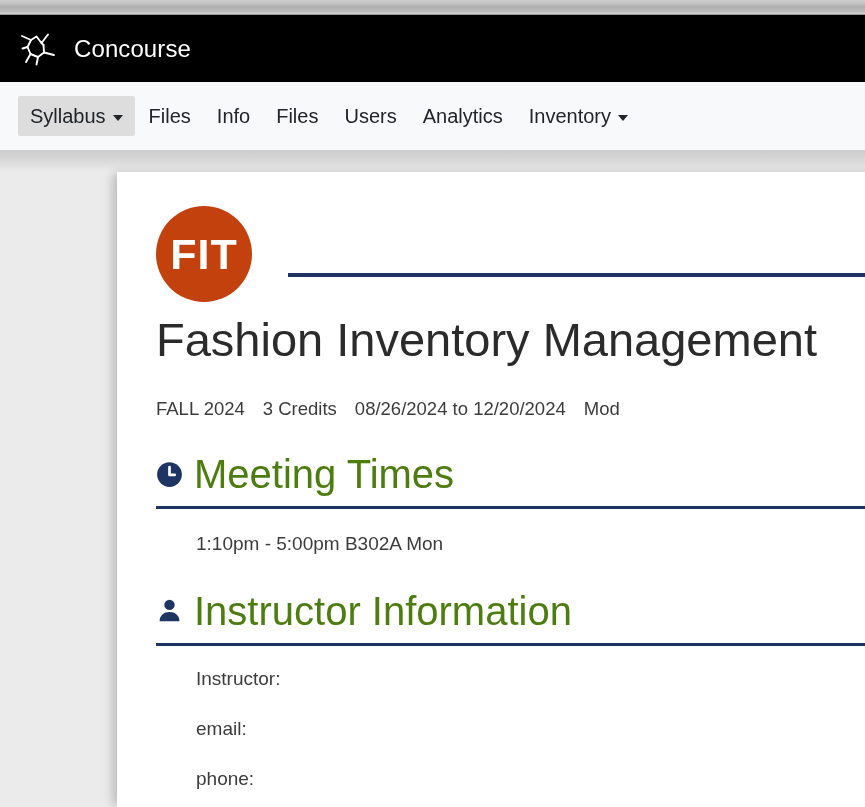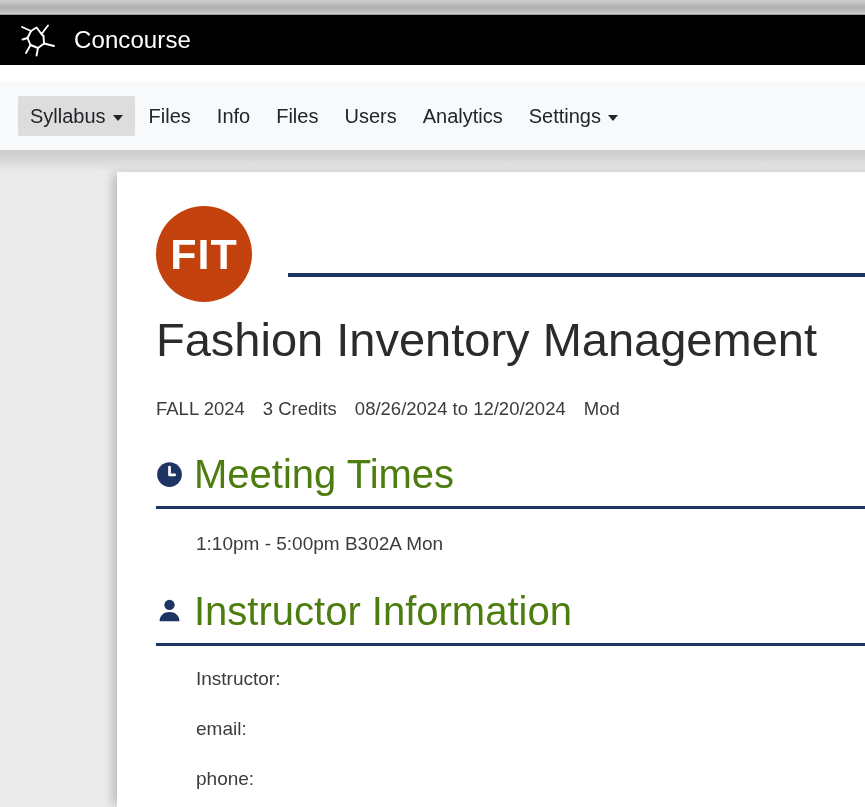"Concourse" #brand-header { height: 50px -> 67px }
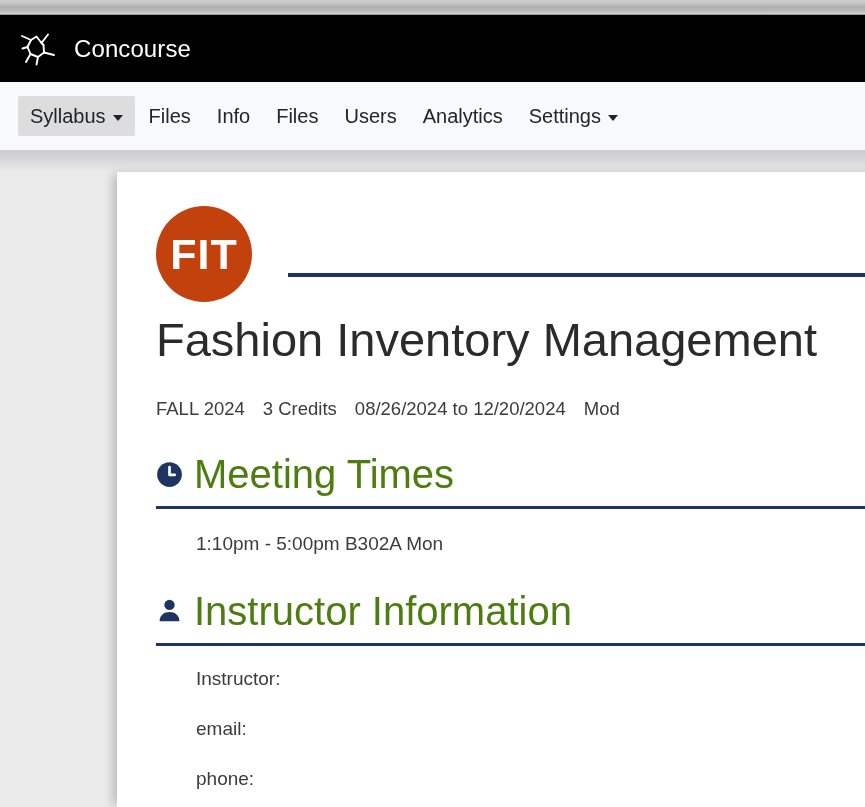"Settings" span { text: Settings -> Inventory }
